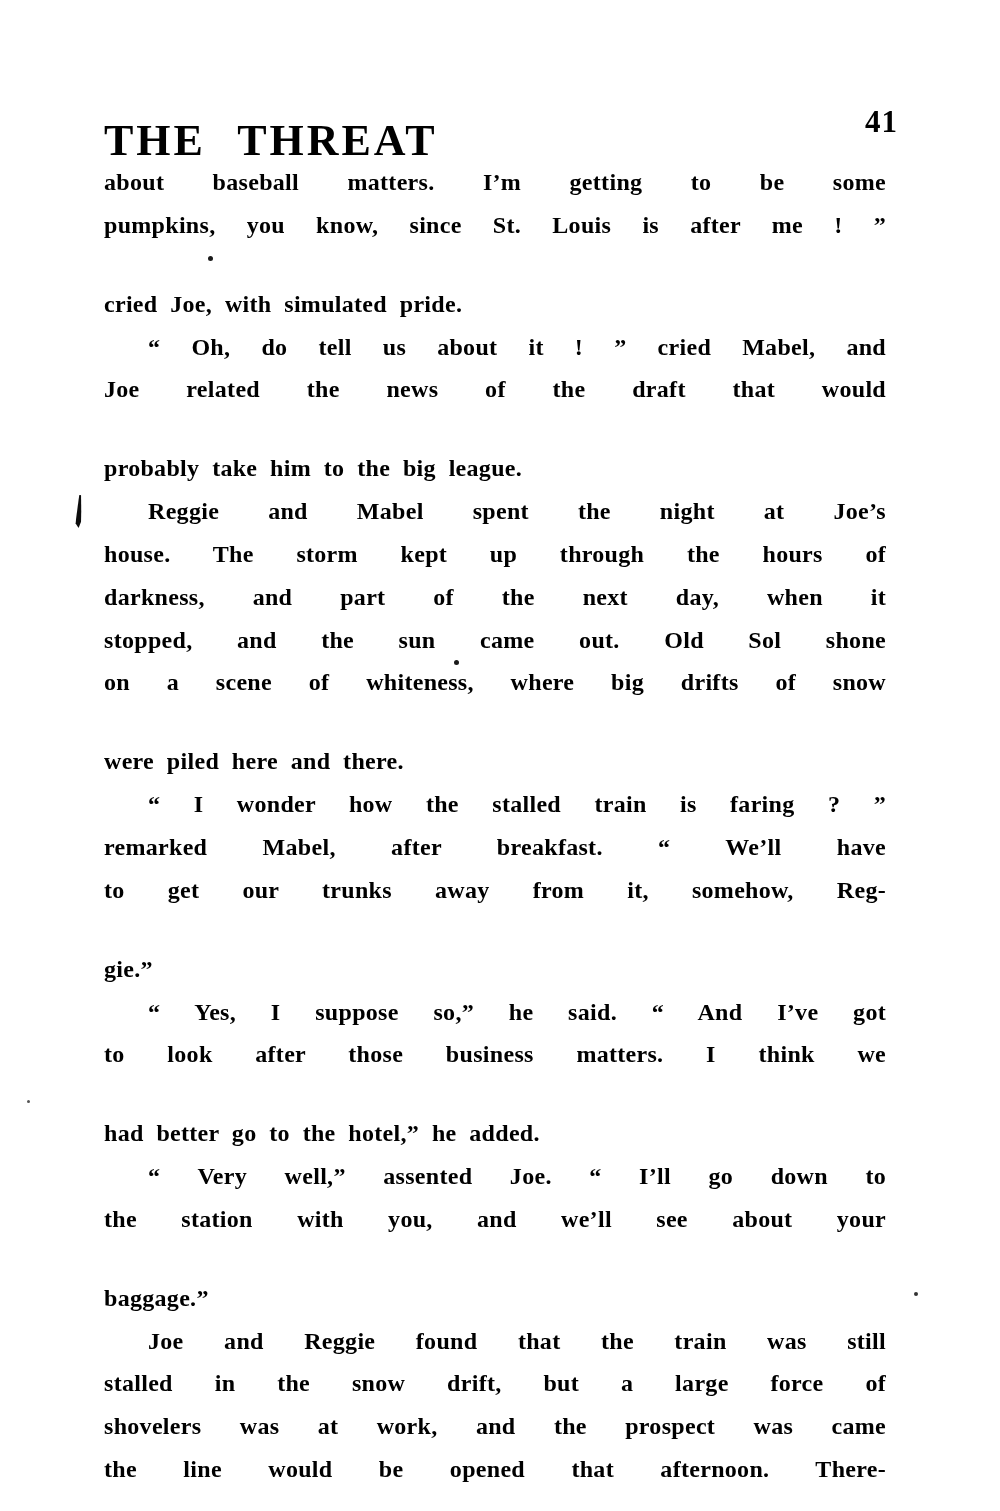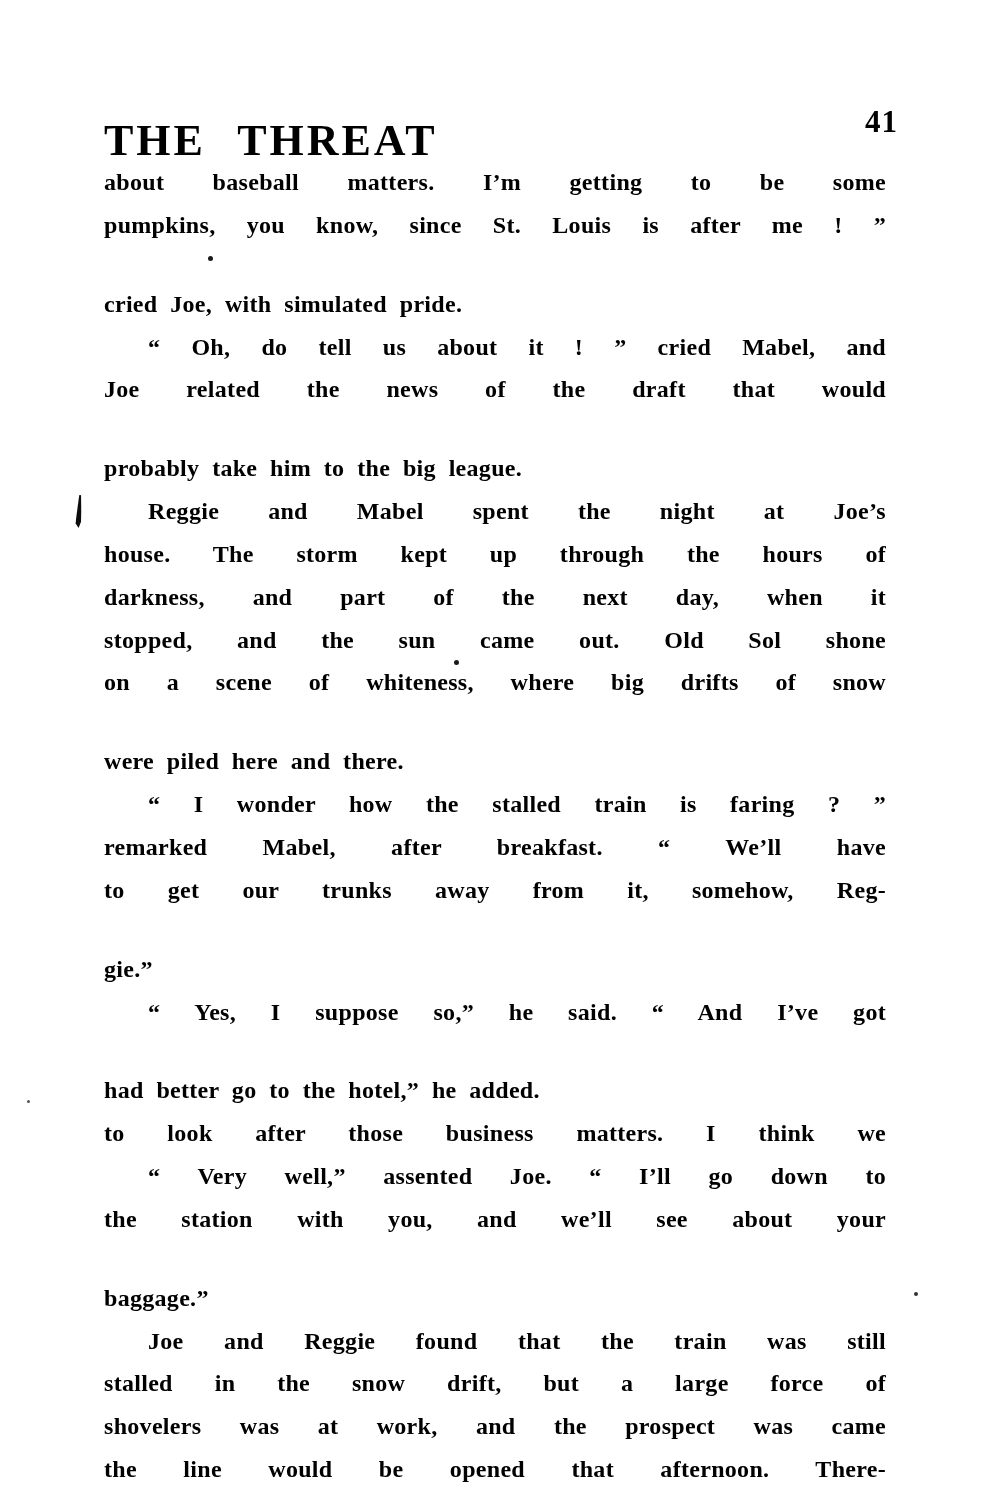"had better go to the" div.line { order: before "to look after those business" -> after "to look after those business" }
